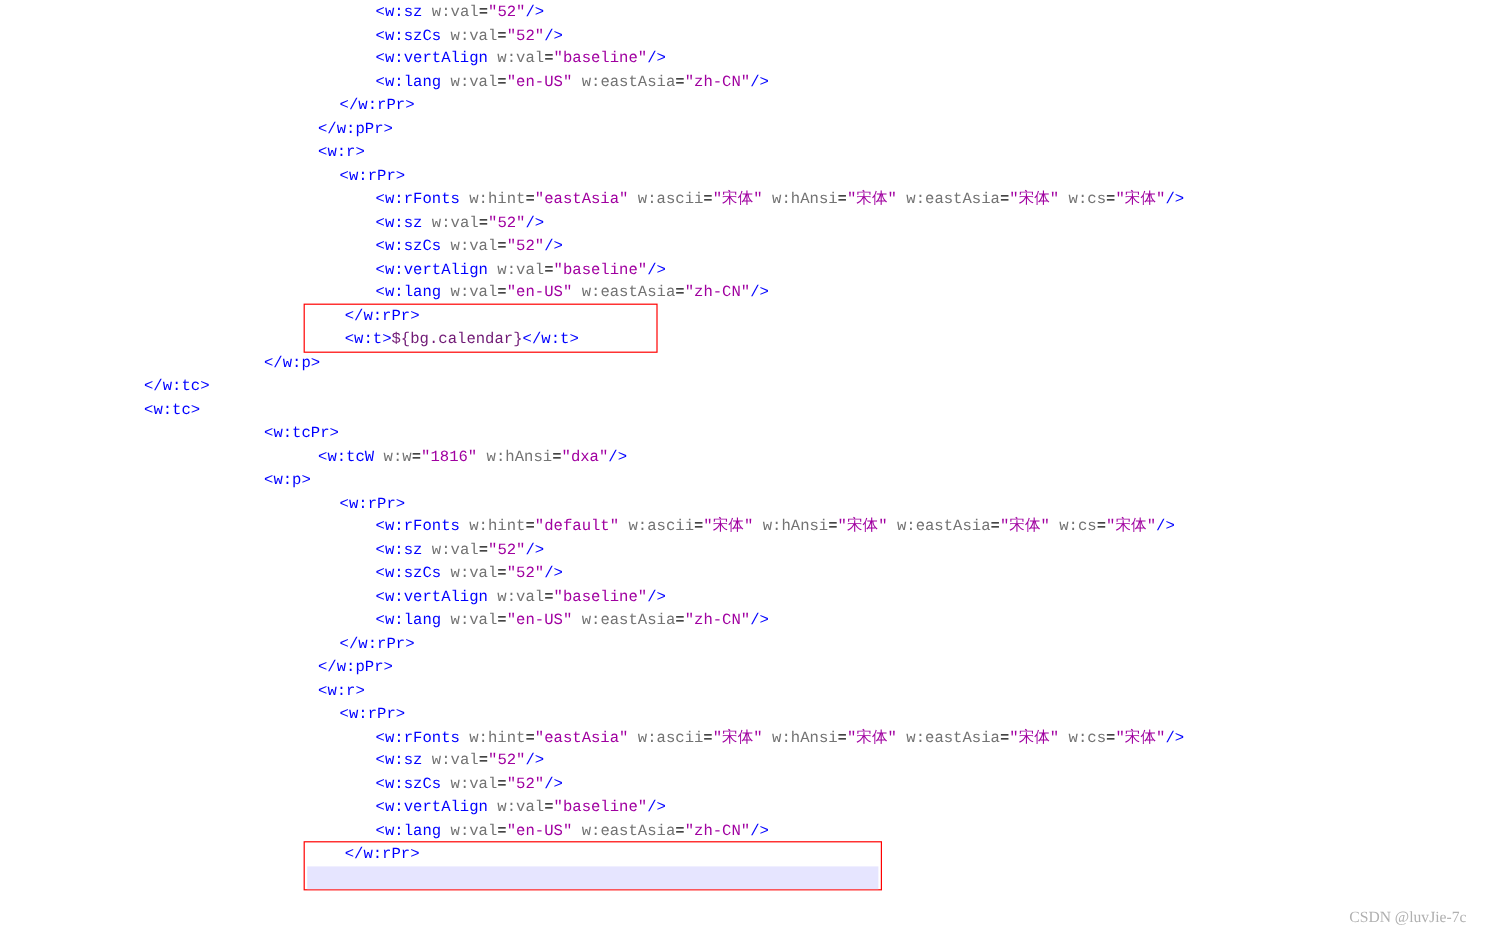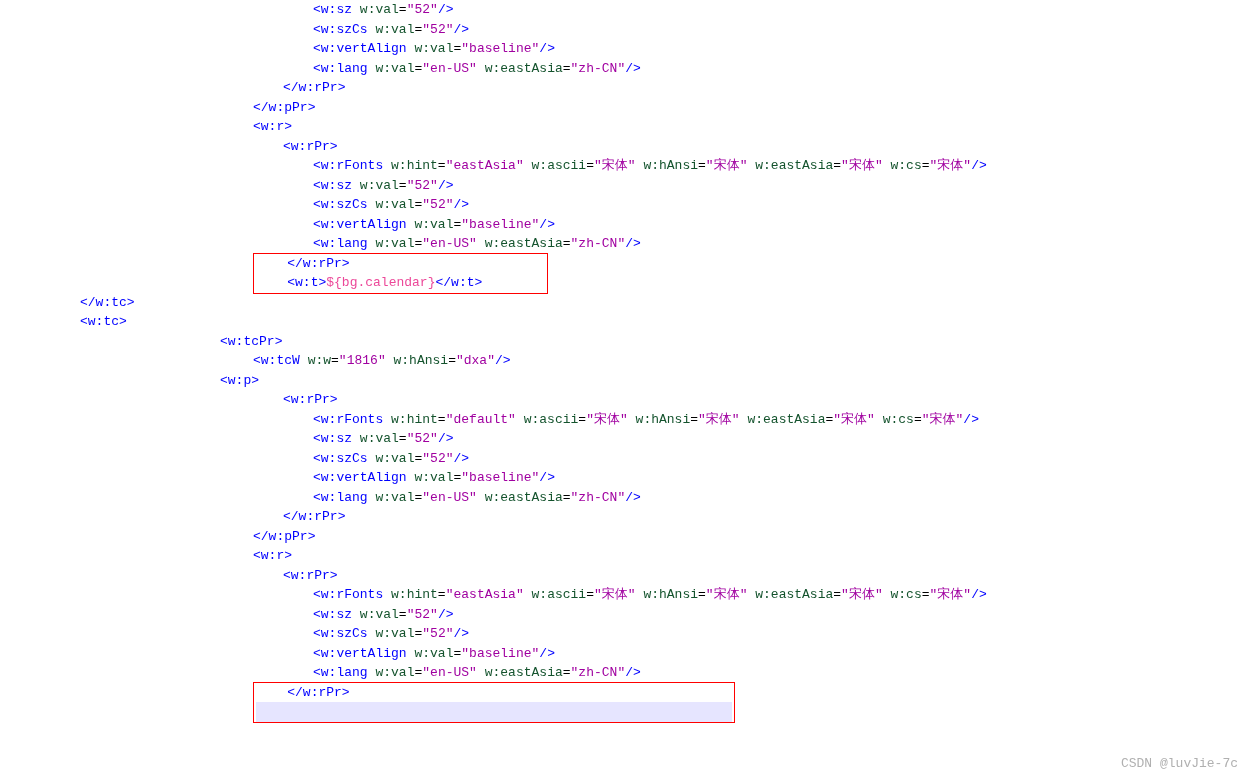"w:val" .an { color: #14532d -> #737373 }
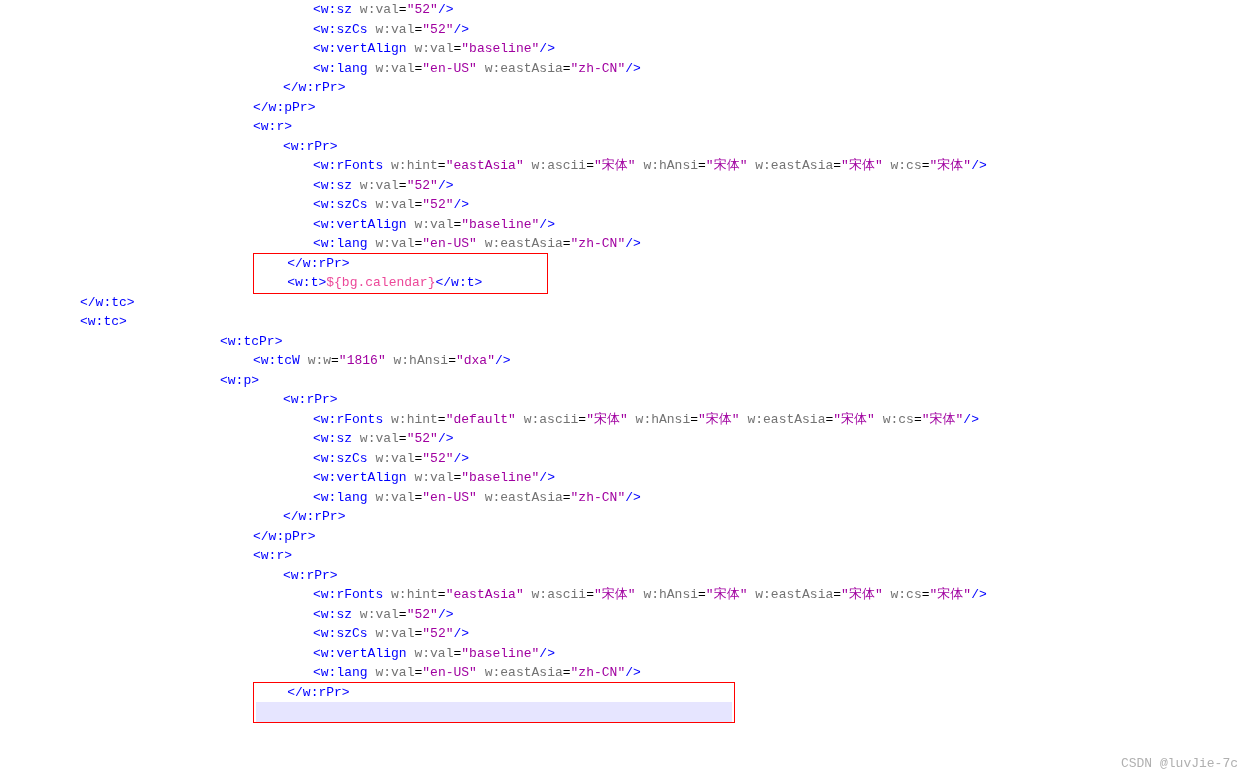"</w:pPr>" .ind4 { margin-left: none -> 12px }
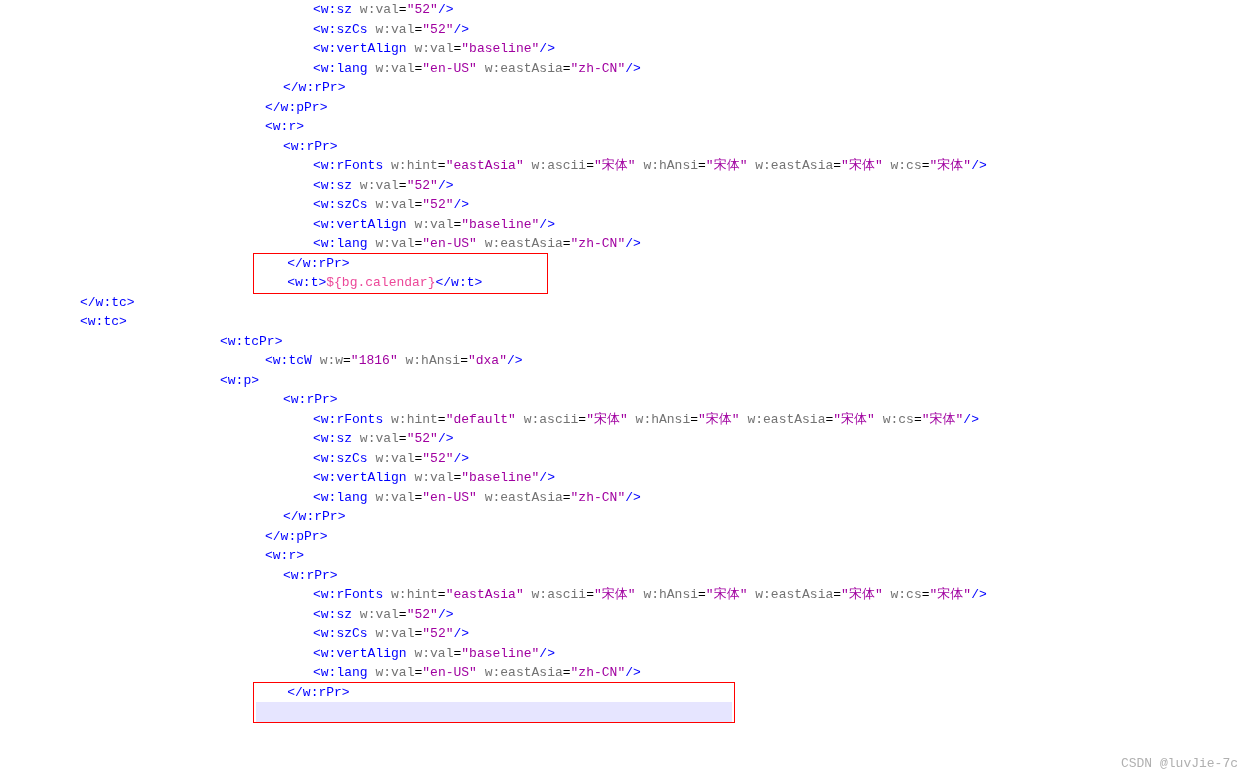"${bg.calendar}" .tx { color: #ec4899 -> #701a75 }
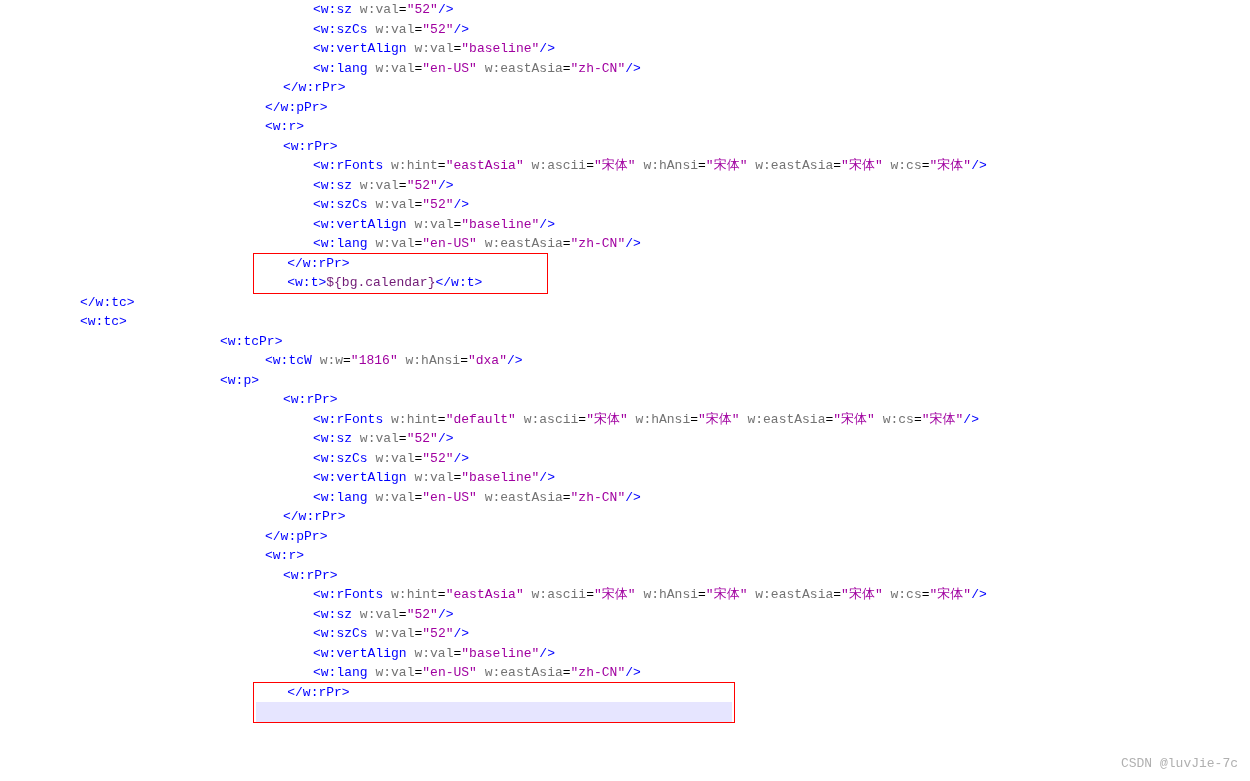"</w:p>" div.line { html: none -> <div><span>&lt;/</span><span>w:p</span><span>&gt;</span></div> }
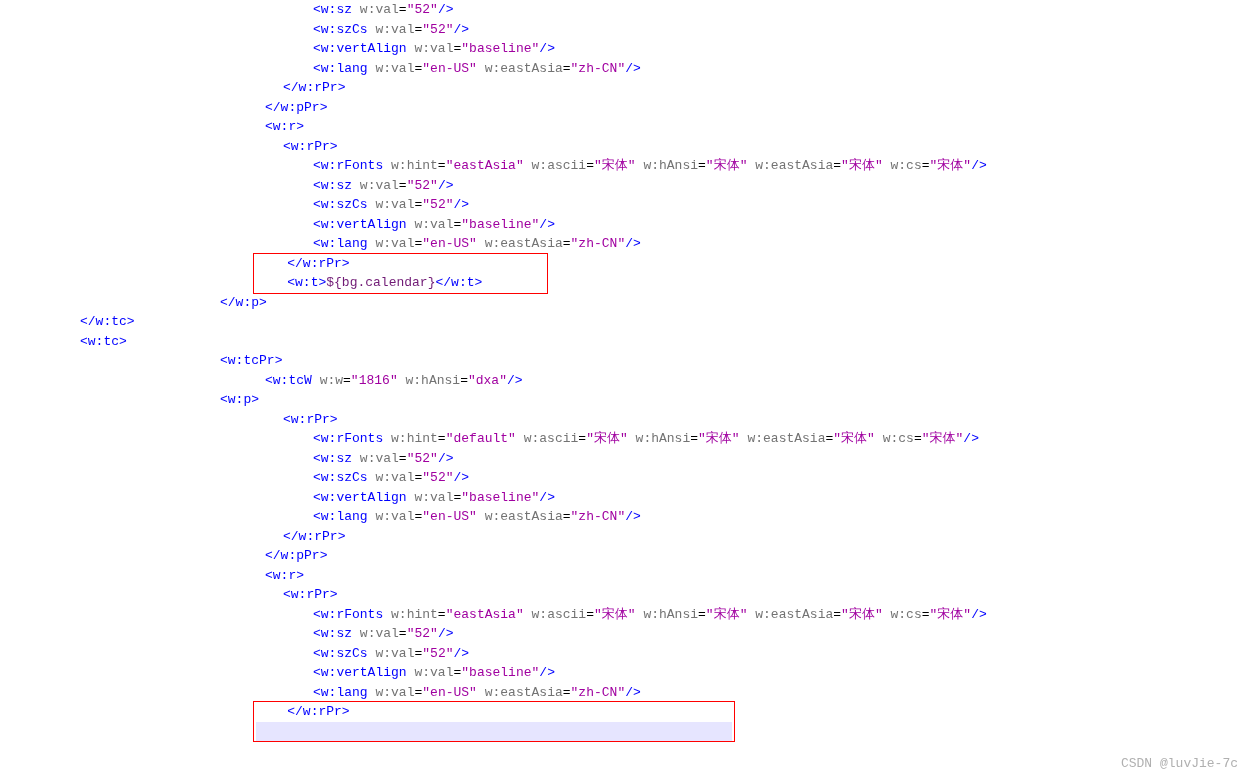"</w:tc>" .ind2 { padding-left: 80px -> 120px }
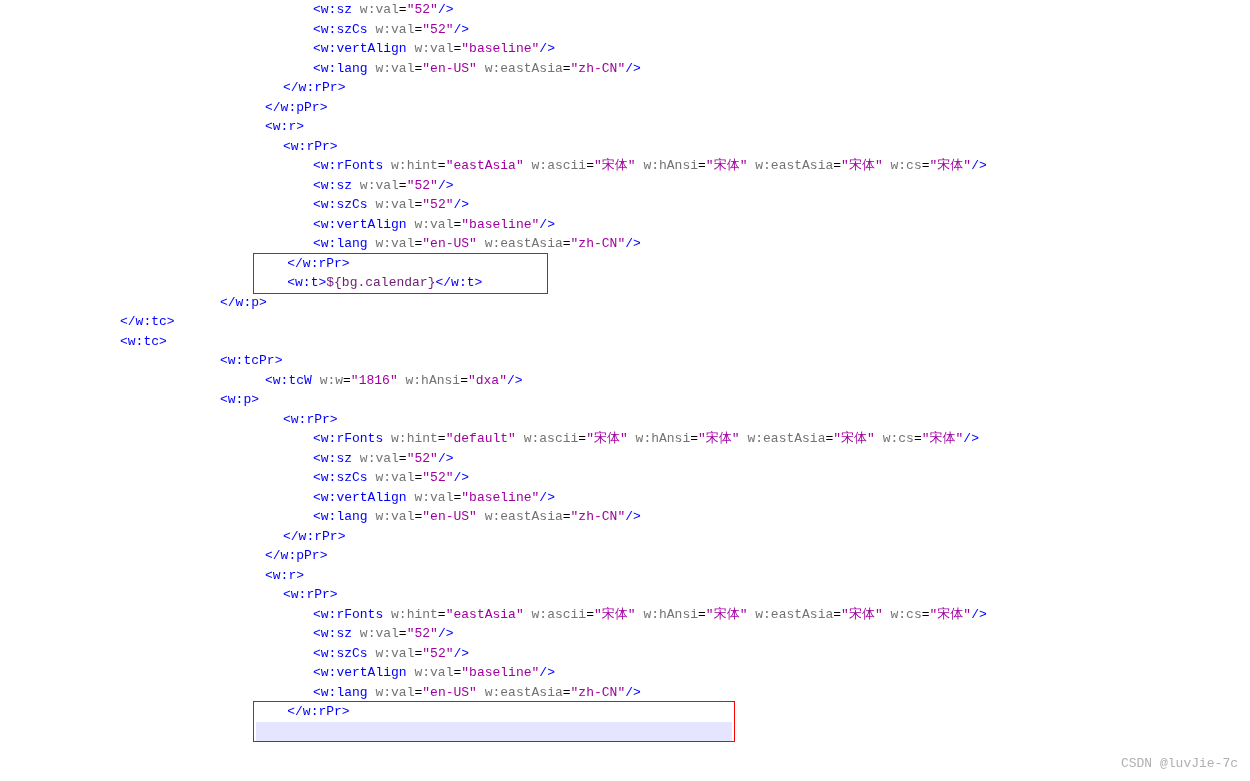"CSDN @luvJie-7c" .watermark { font-family: Liberation Mono, monospace -> Liberation Serif, serif; right: 12px -> 28px }
